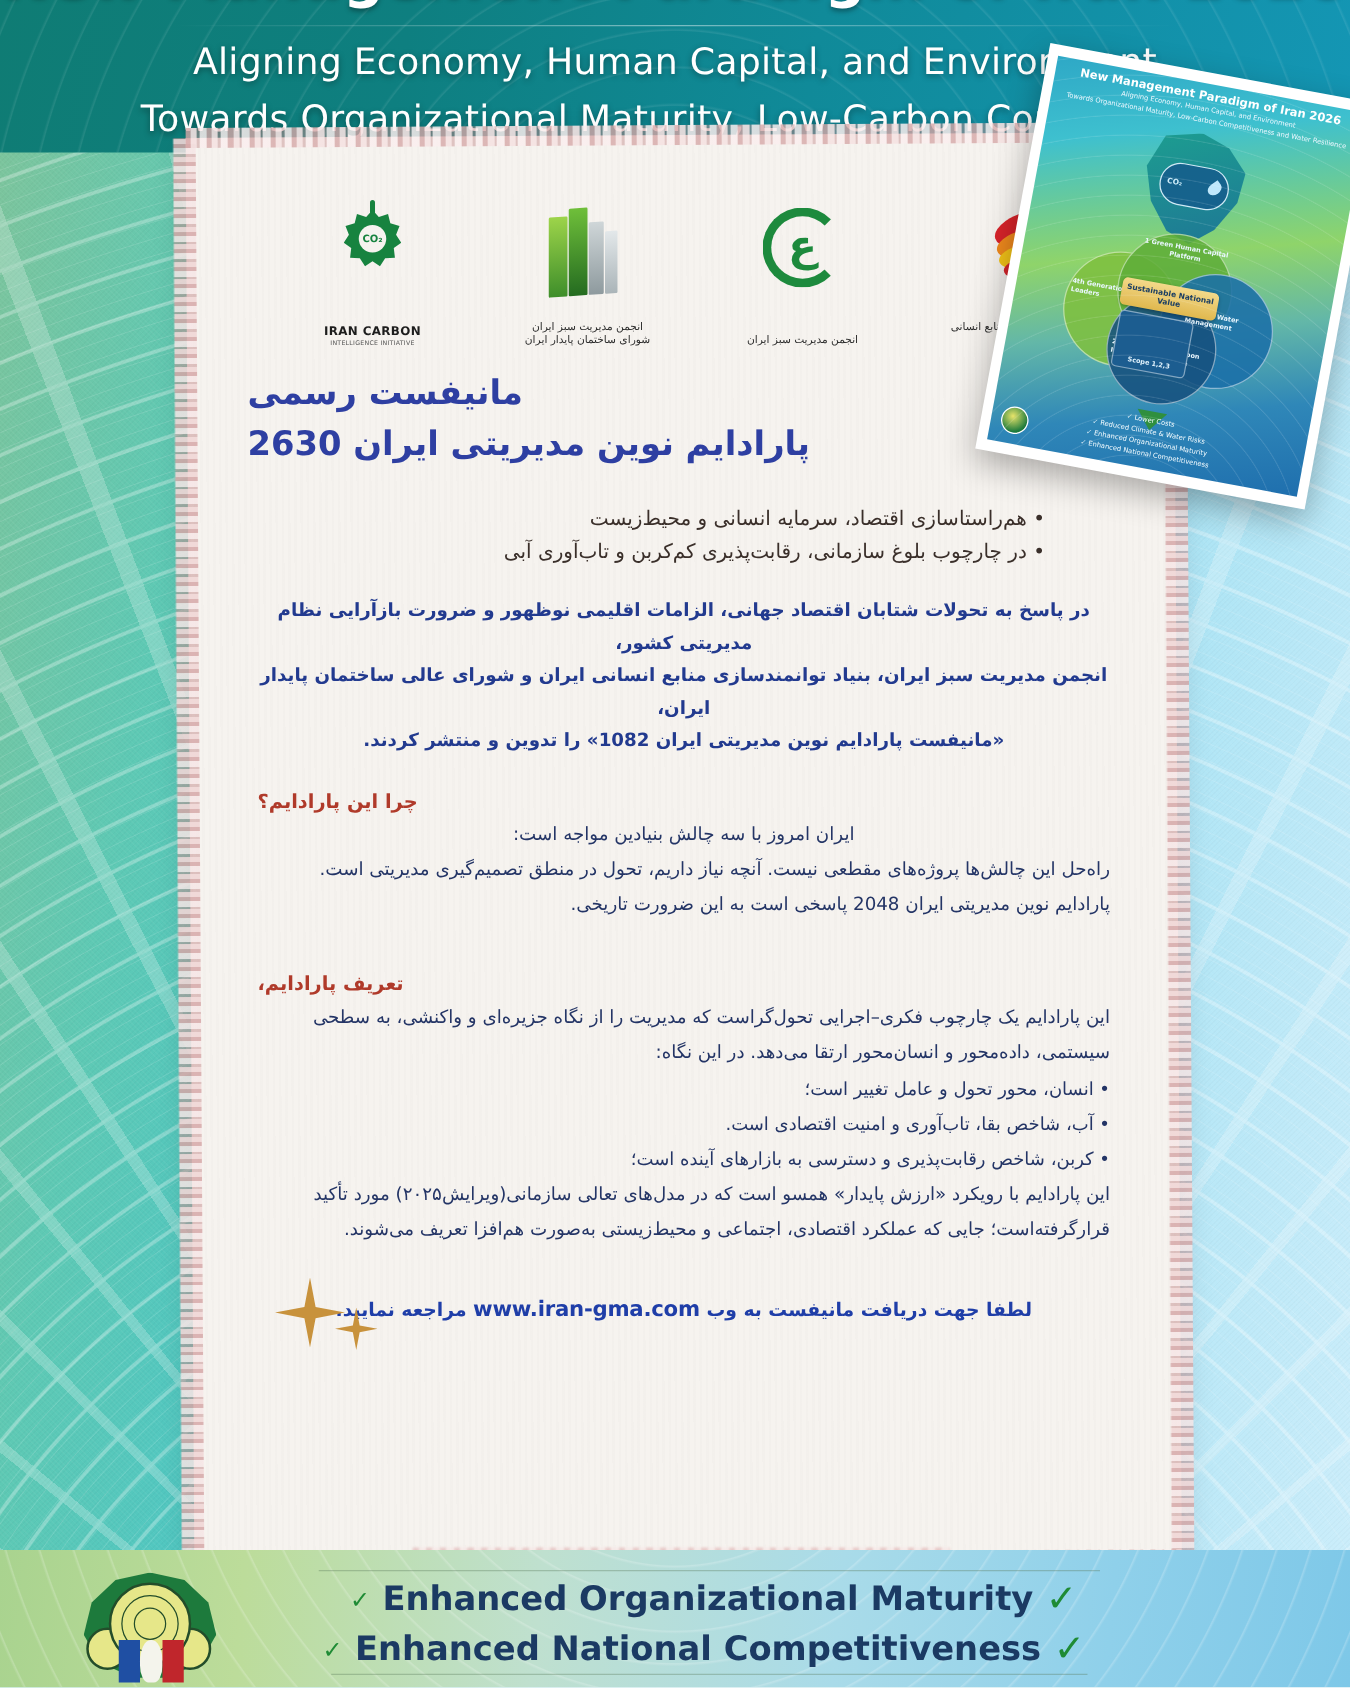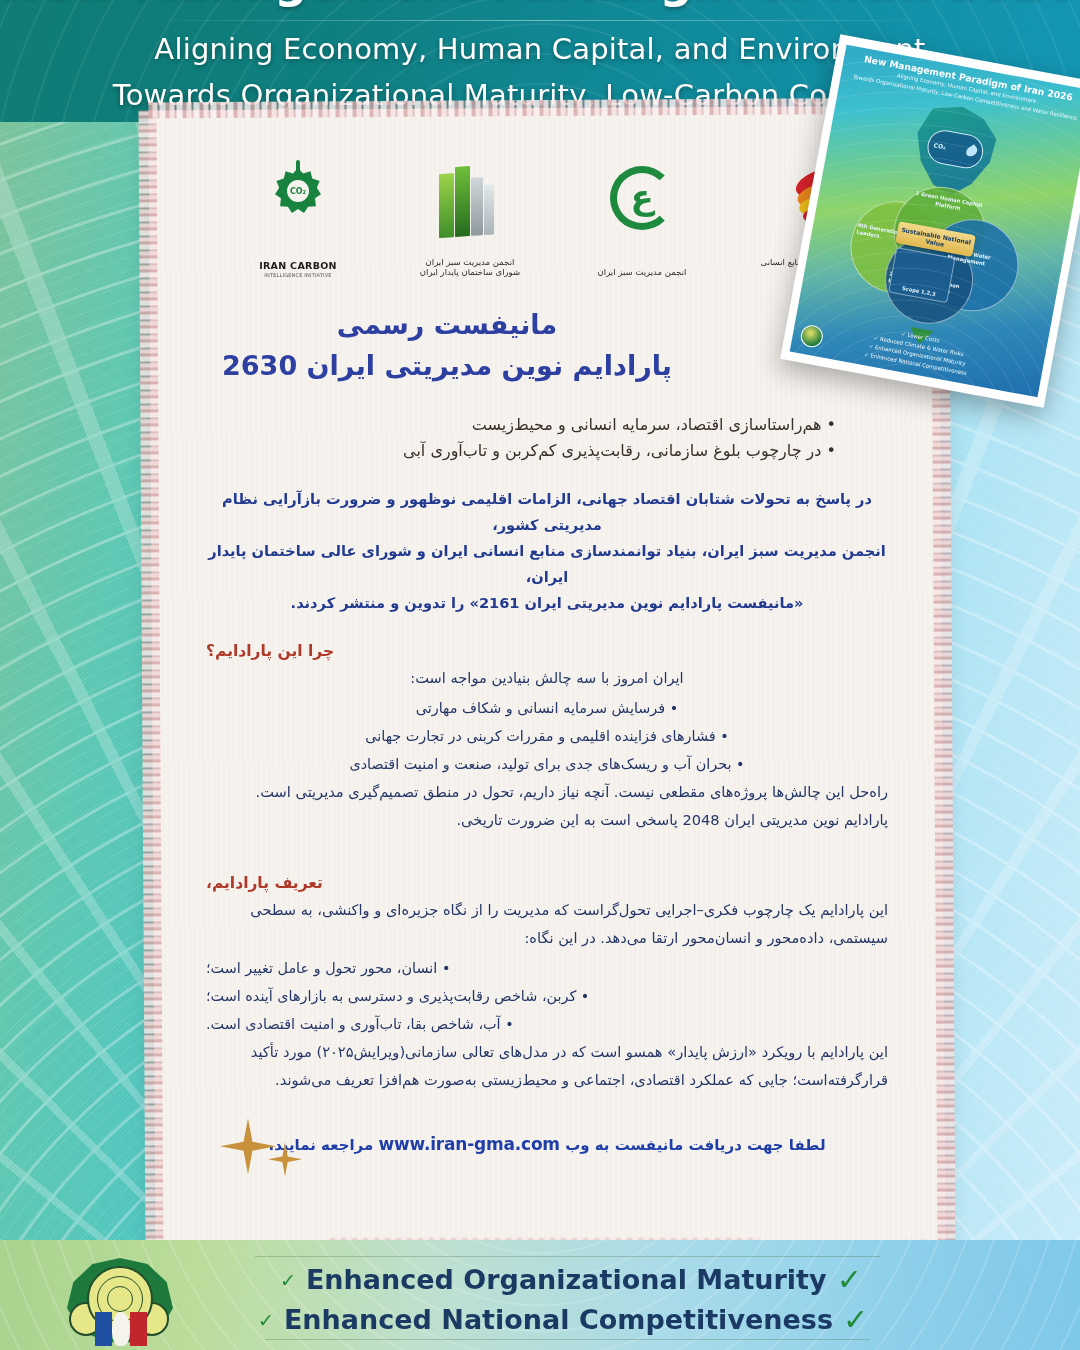"مانیفست رسمی" .fa-title { margin: 18px 30px 0 0 -> 8px 30px 0 0; text-align: center -> left }
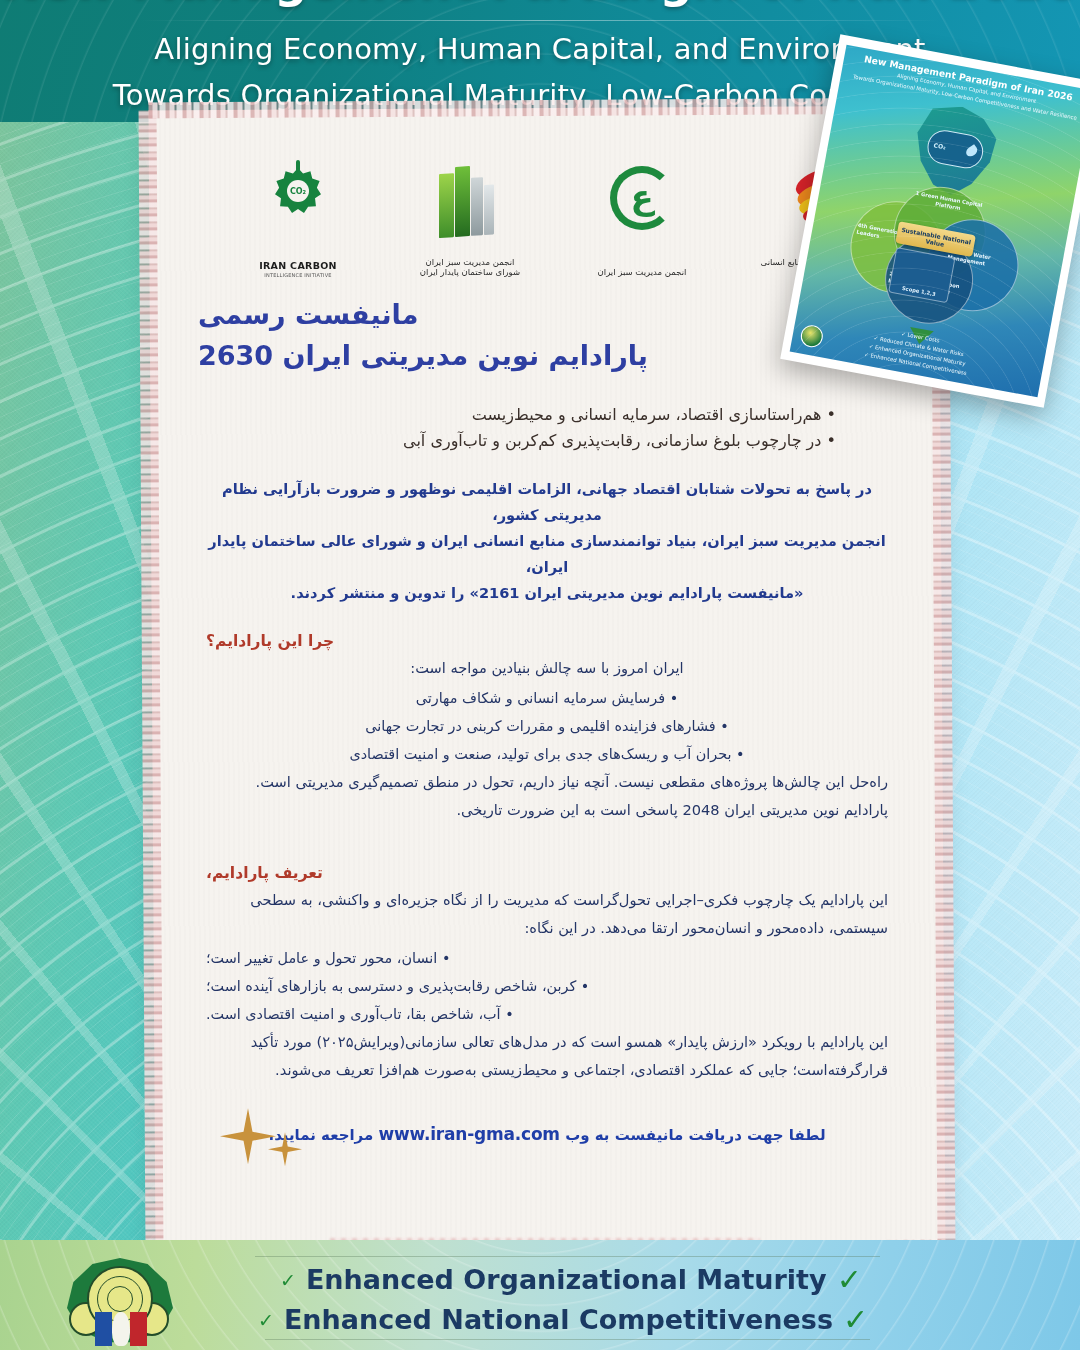"«مانیفست پارادایم نوین مدیریتی ایران" div { text: 2161 -> 1082 }
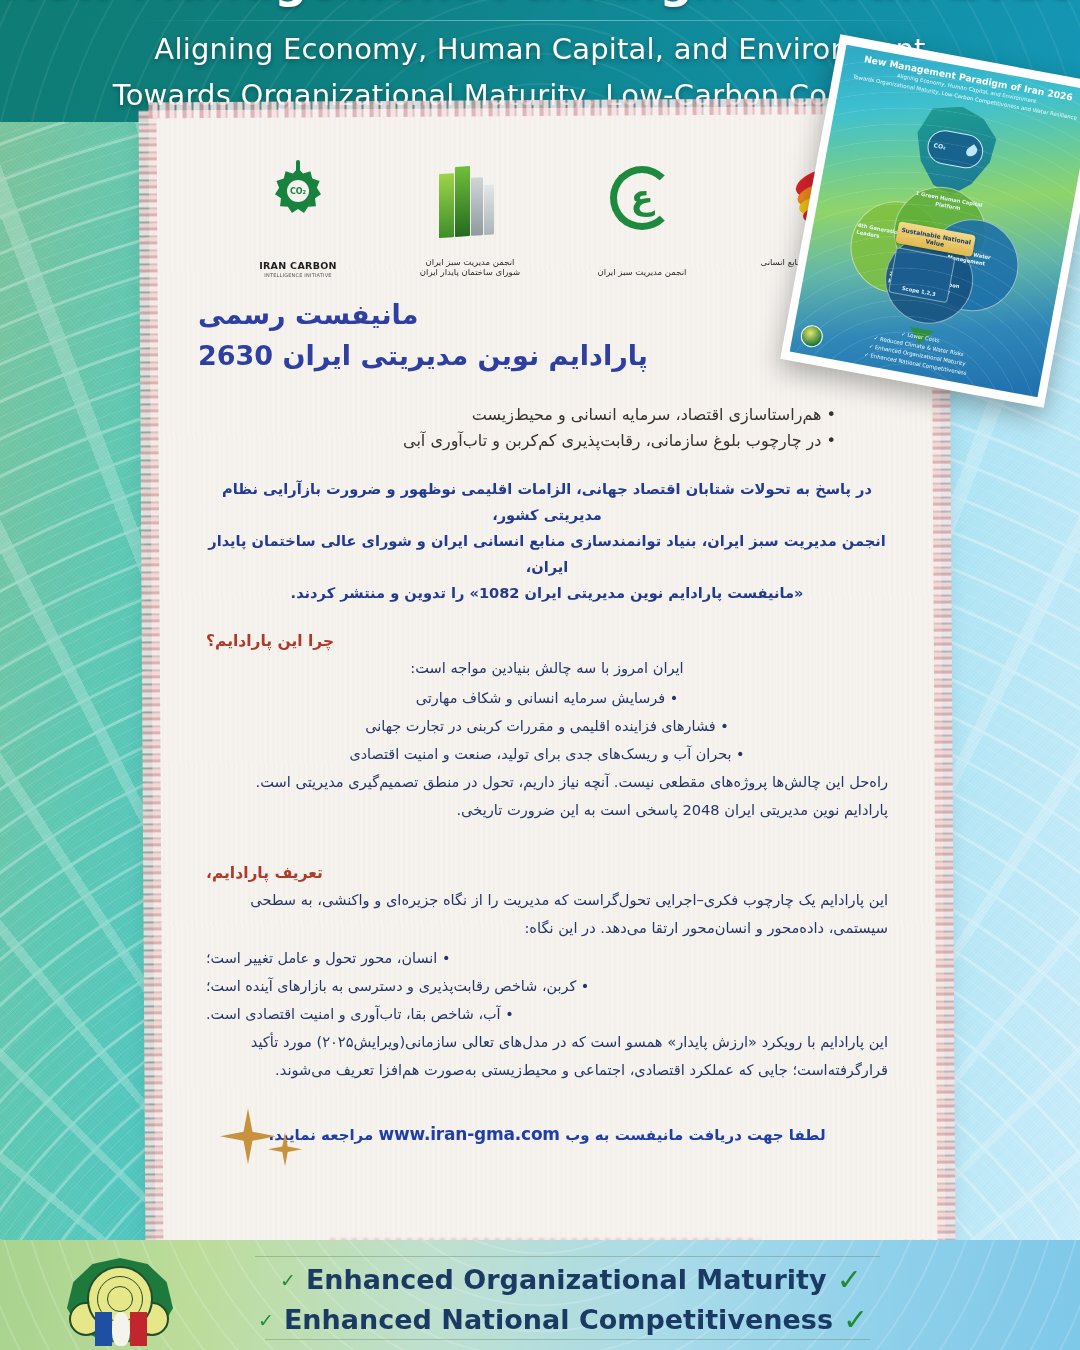"فرسایش سرمایه انسانی و شکاف" ul.ul-list { html: <ul> <li>فرسایش سرمایه انسانی و شکاف مهارتی</li> <li>فشارهای فزاینده اقلیمی و مقررات کربنی در تجارت جهانی</li> <li>بحران آب و ریسک‌های جدی برای تولید، صنعت و امنیت اقتصادی</li> </ul> -> none }
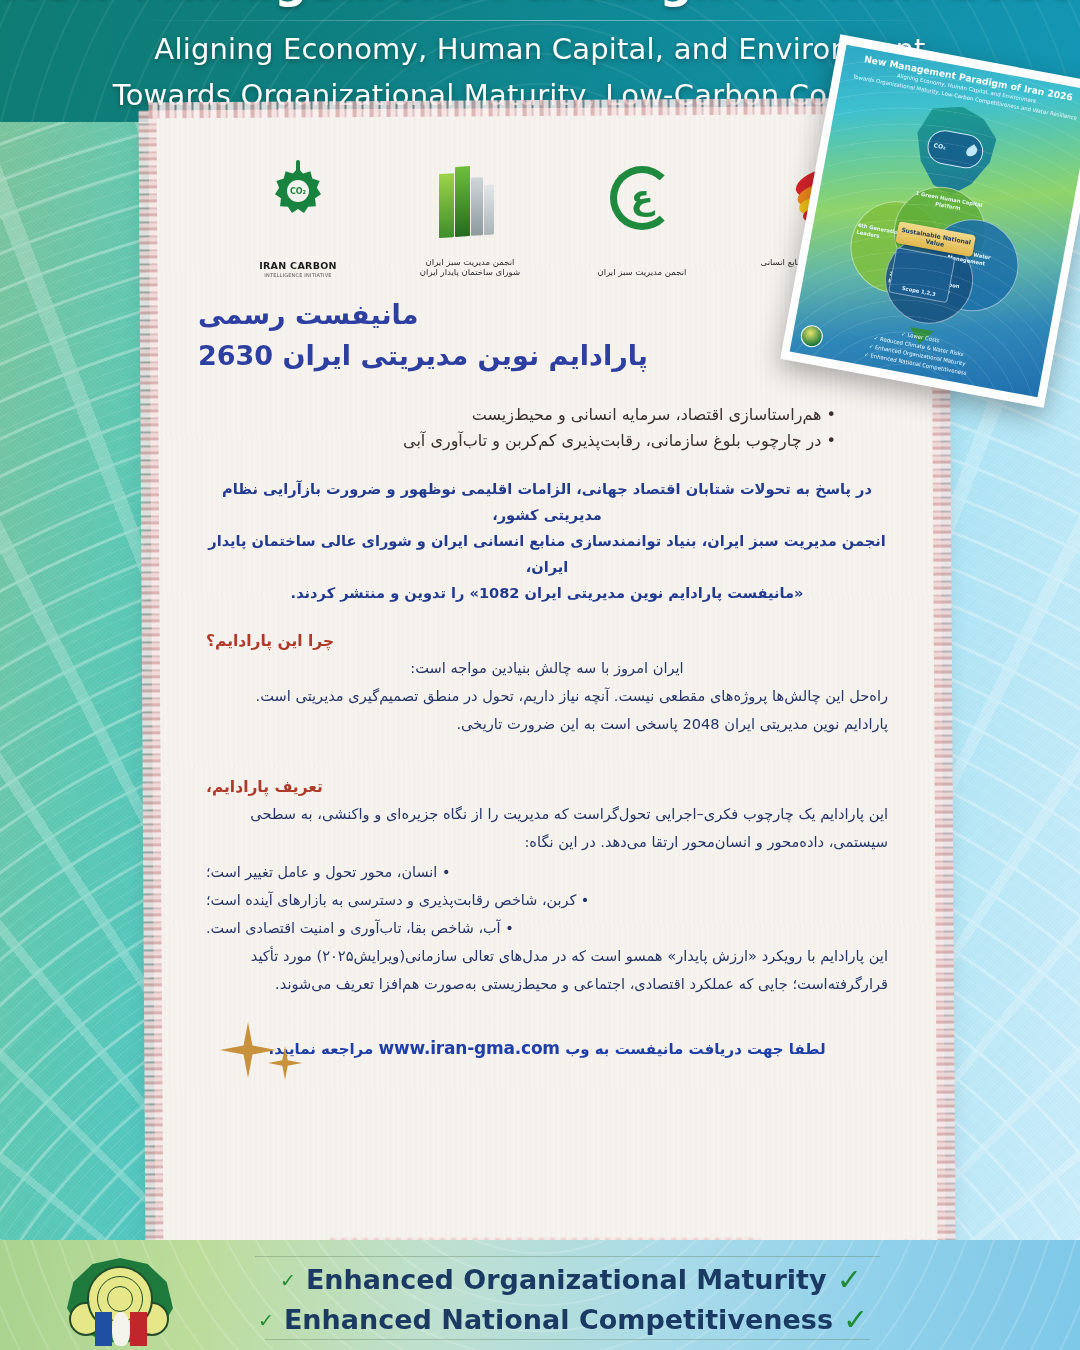"انسان، محور تحول و عامل" .ul-list.indent li { text-align: left -> right }
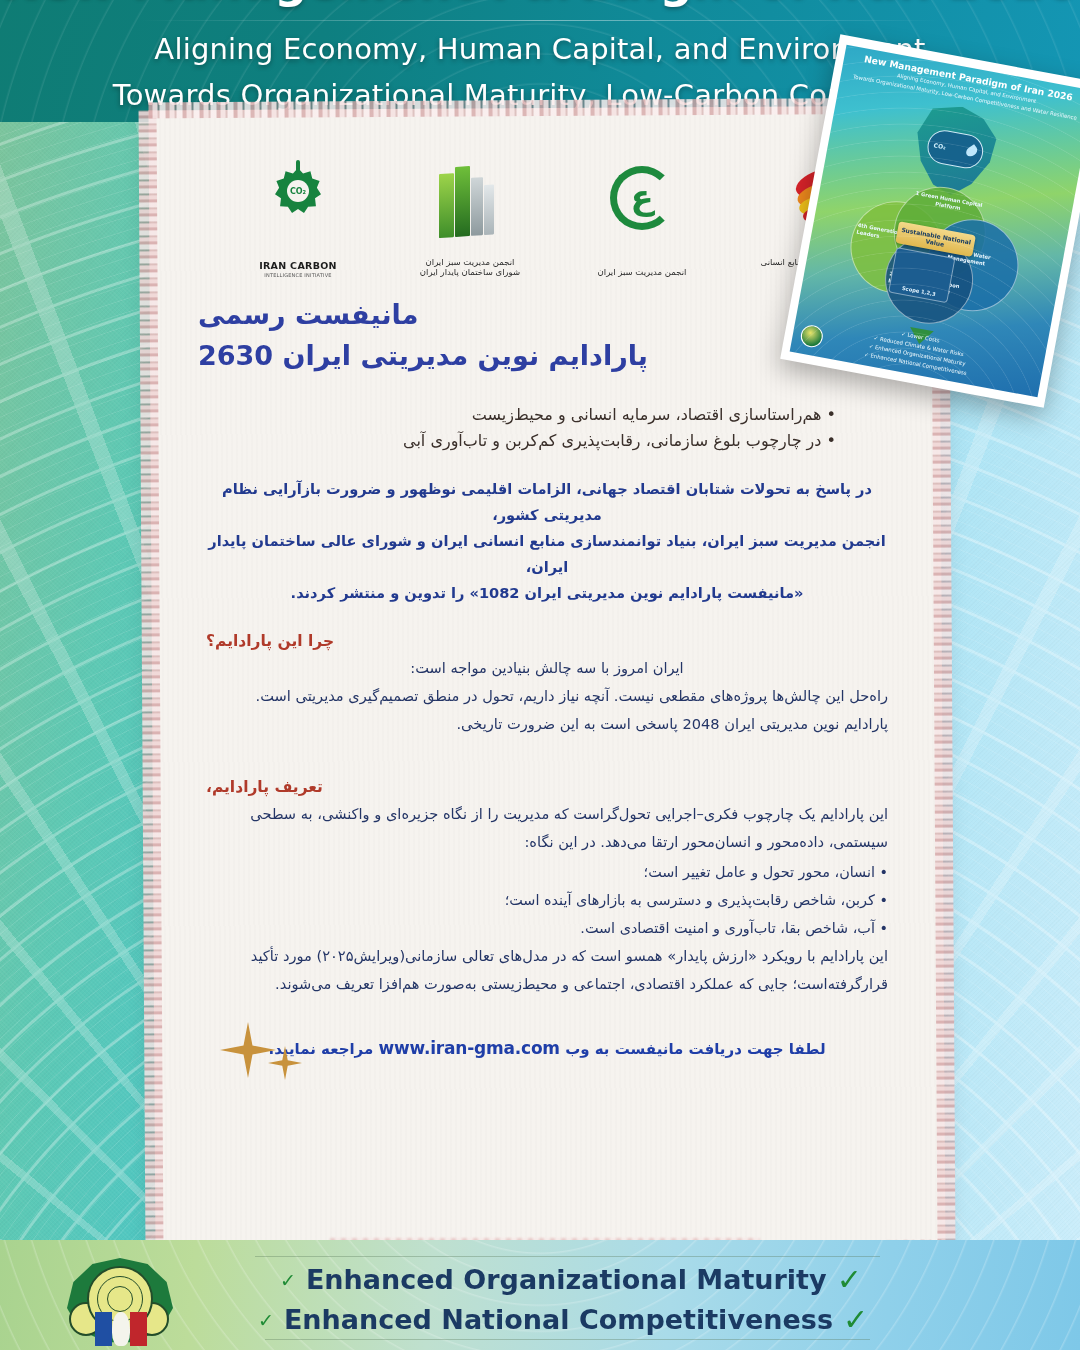"کربن، شاخص رقابت‌پذیری و دسترسی" li { order: before "آب، شاخص بقا، تاب‌آوری و" -> after "آب، شاخص بقا، تاب‌آوری و" }
